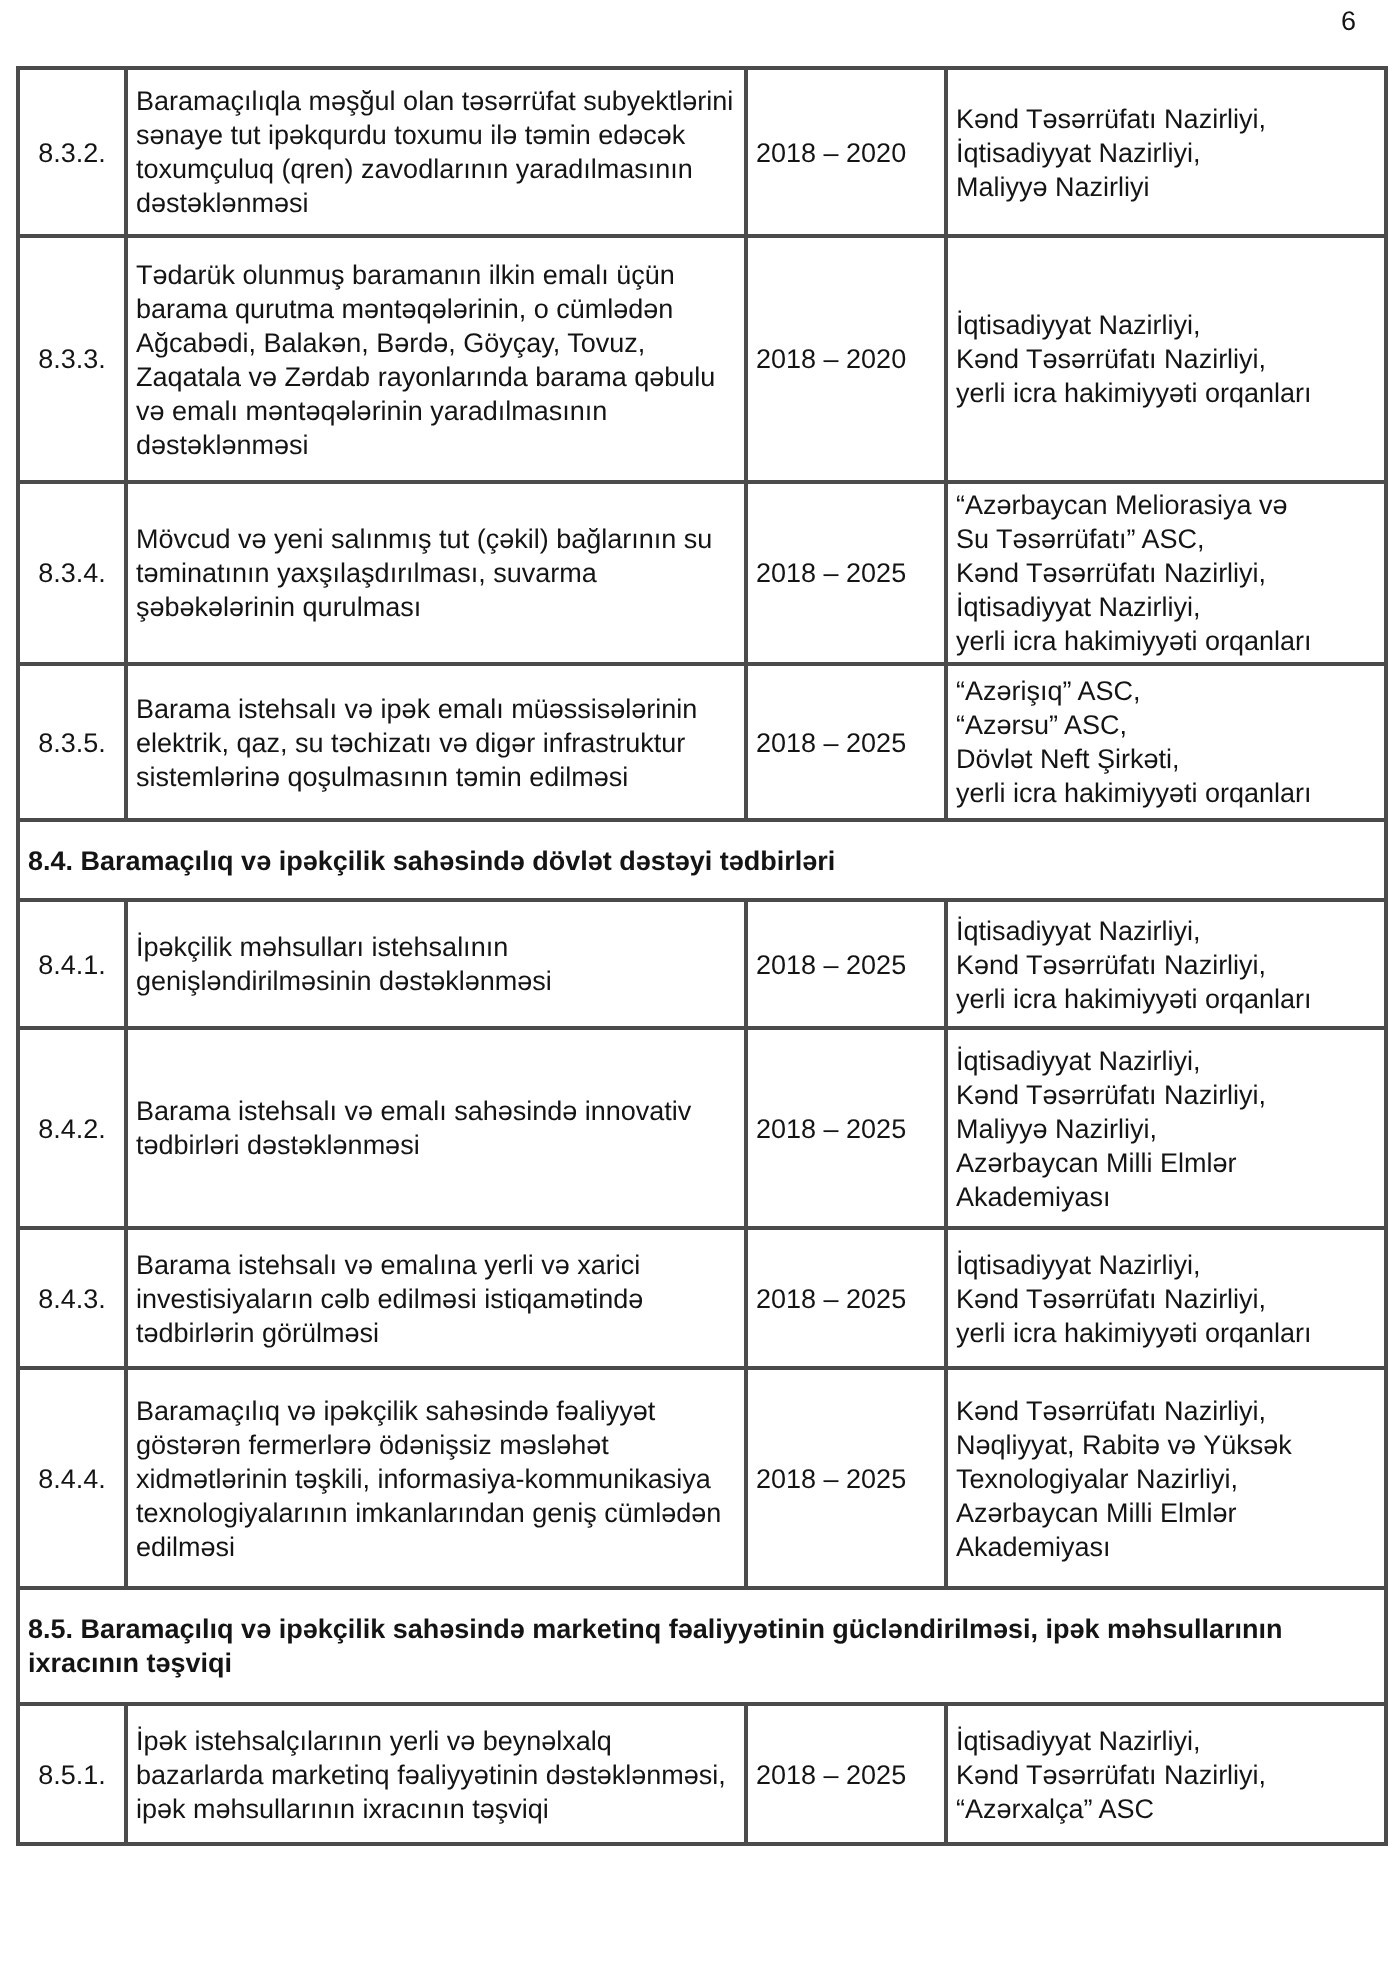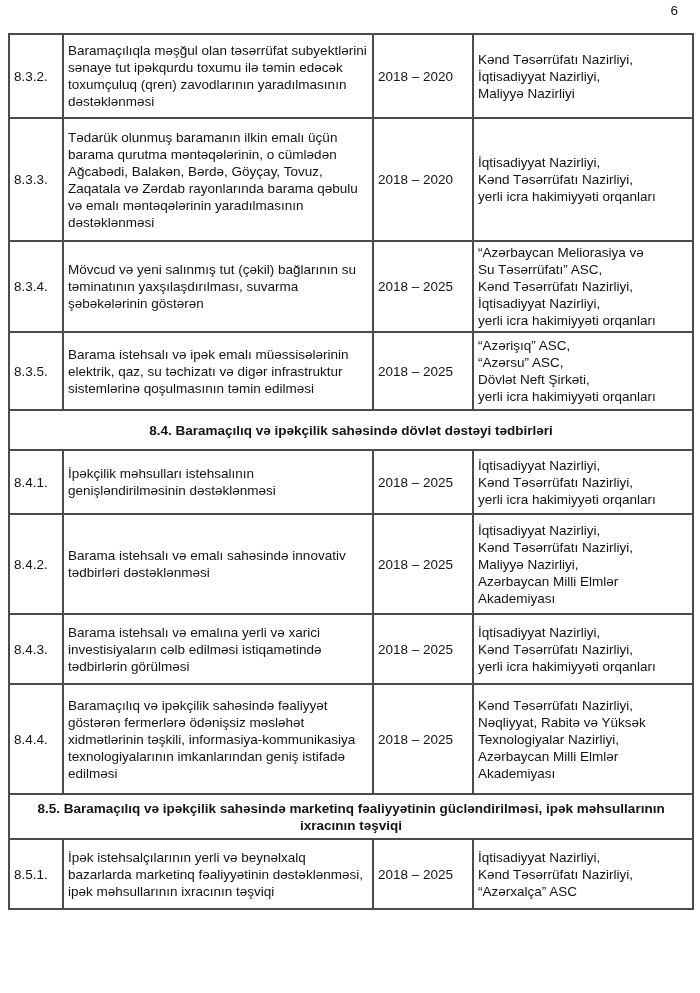"8.3.2." td.num { text-align: left -> center }
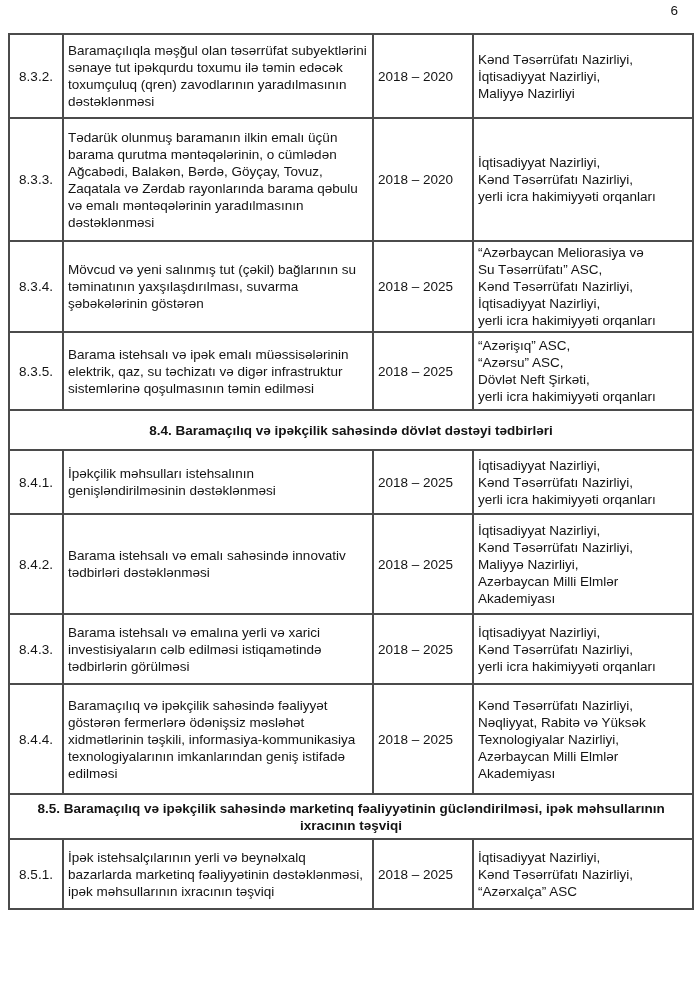"Mövcud və yeni salınmış tut" td.desc { text: göstərən -> qurulması }
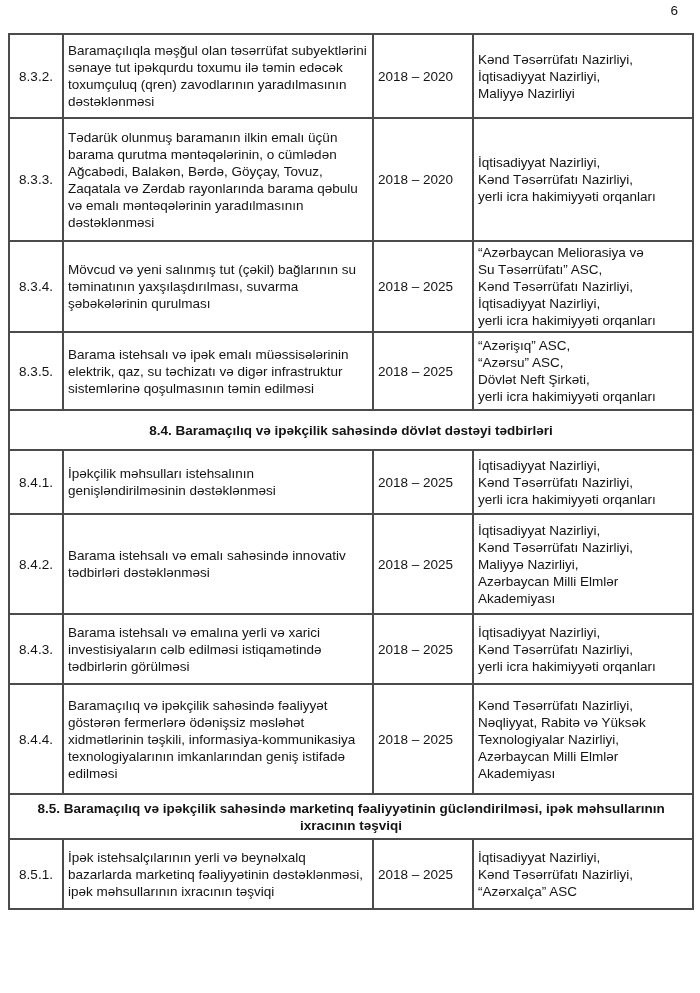"8.4. Baramaçılıq və ipəkçilik sahəsində" td.section { text-align: center -> left }
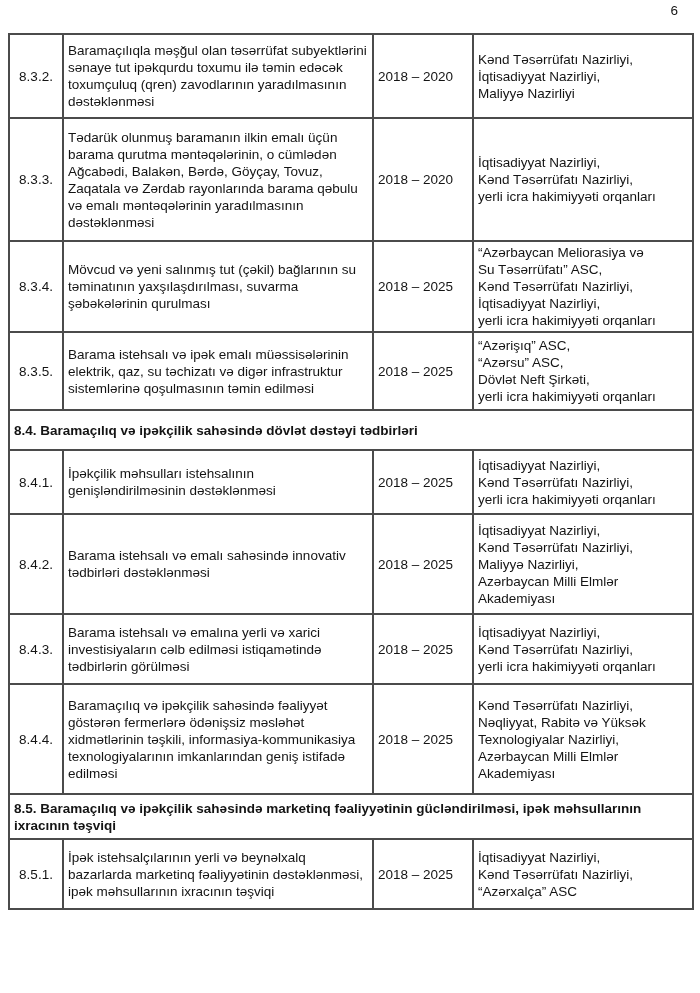"Baramaçılıq və ipəkçilik sahəsində" td.desc { text: istifadə -> cümlədən }
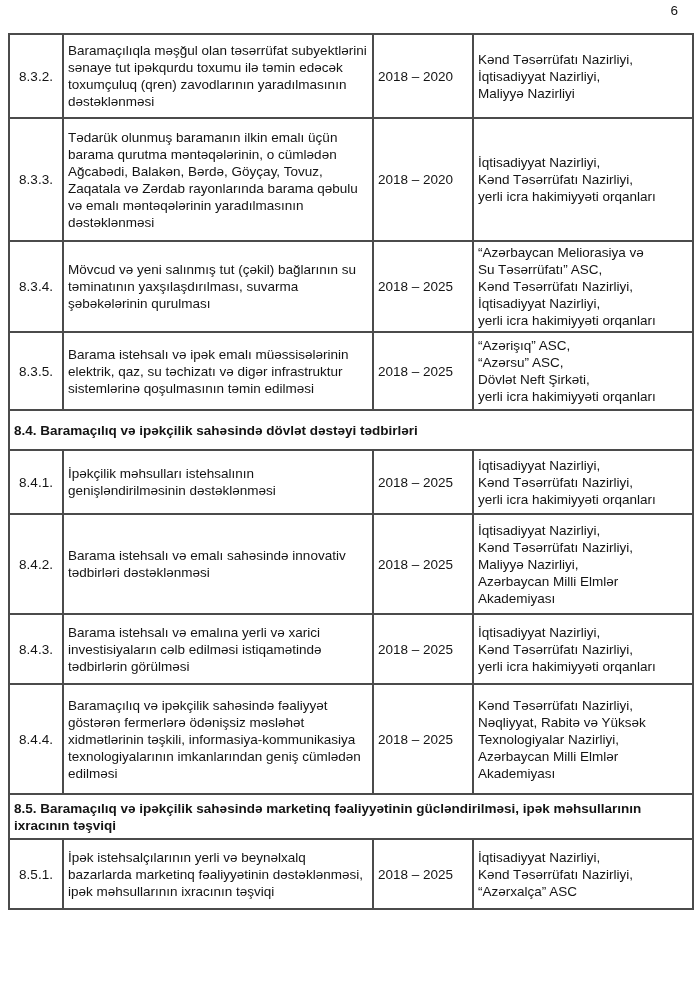"8.5. Baramaçılıq və ipəkçilik sahəsində" tr { height: 45px -> 58px }
